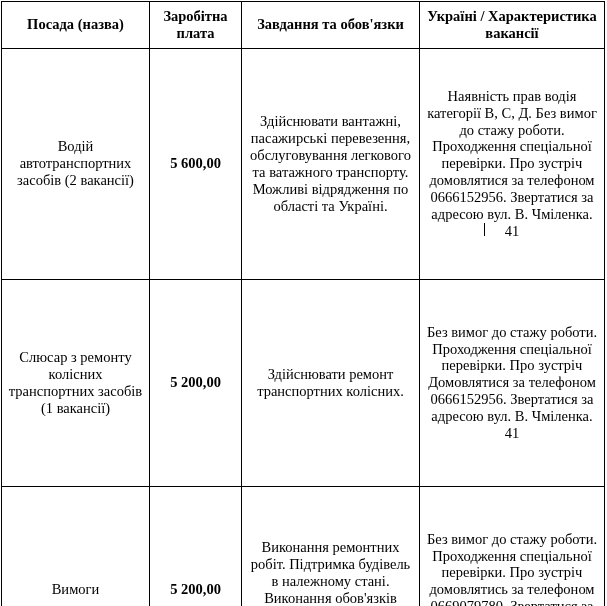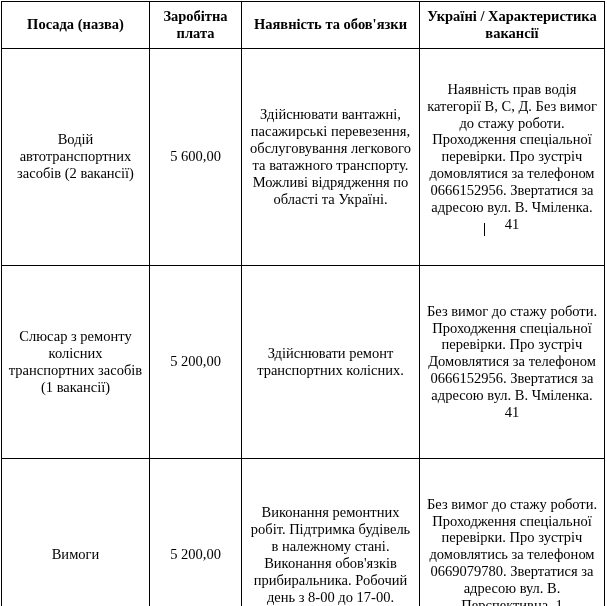"Наявність та обов'язки" th { text: Наявність -> Завдання }
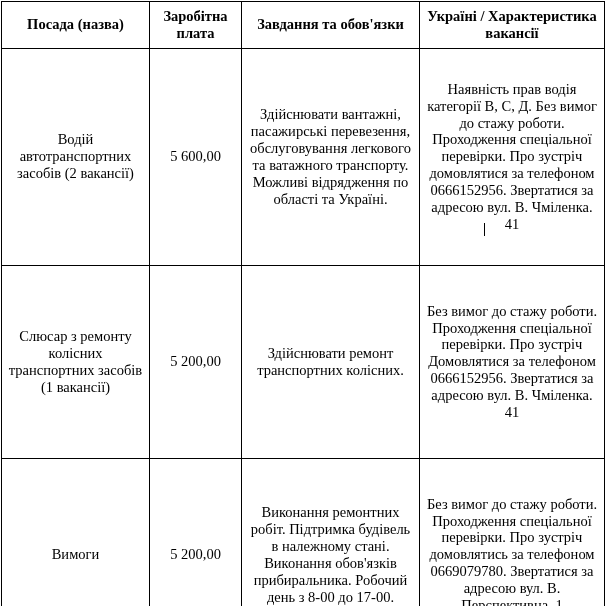"Наявність прав водія категорії В," #vacancy-table td, #vacancy-table th { padding: 12px 4px -> 19px 4px }
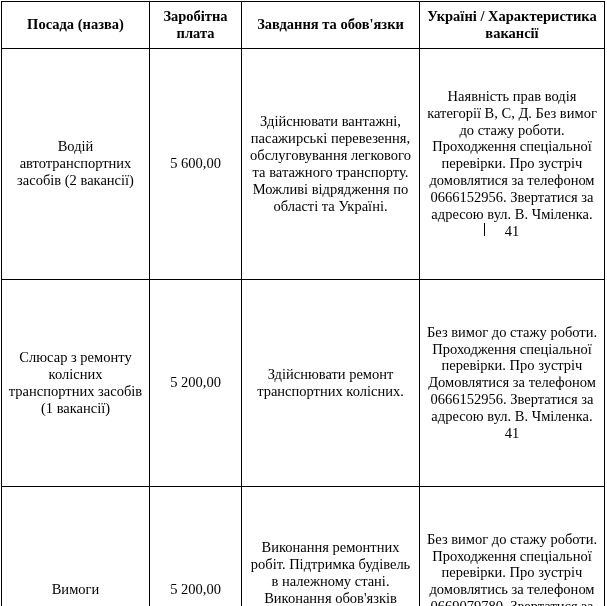"5 600,00" .cell-salary { font-weight: none -> bold }
